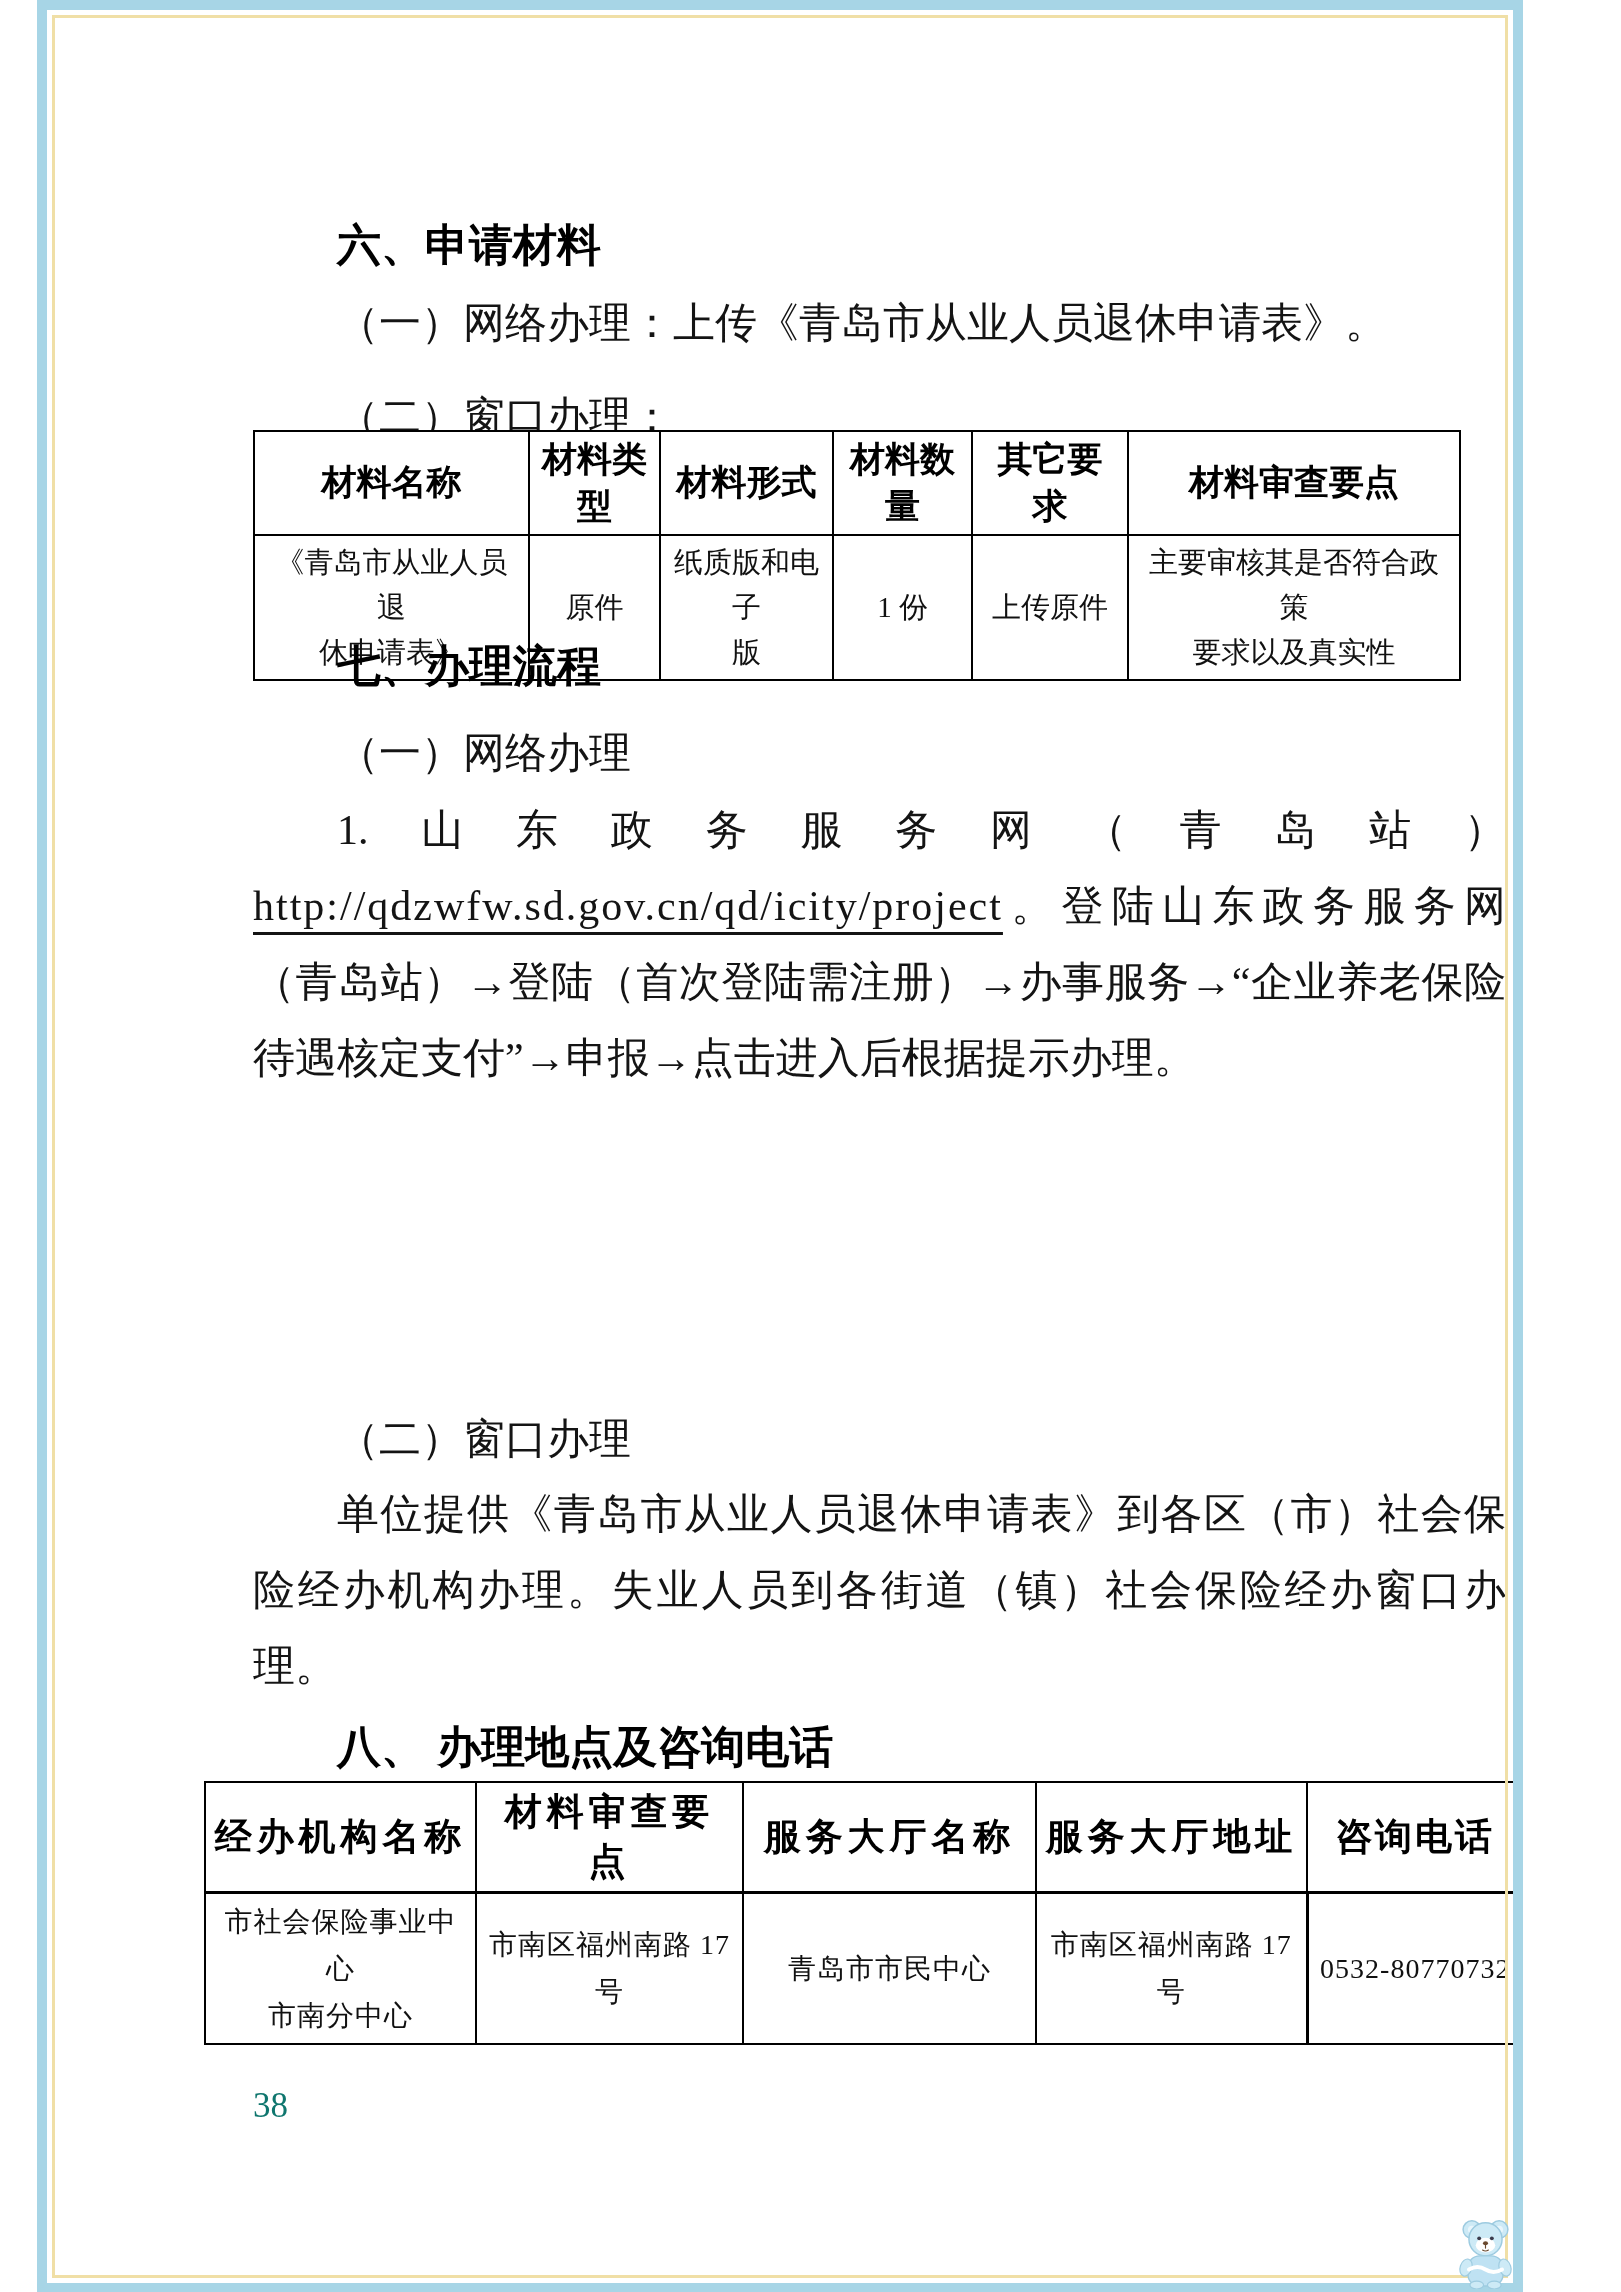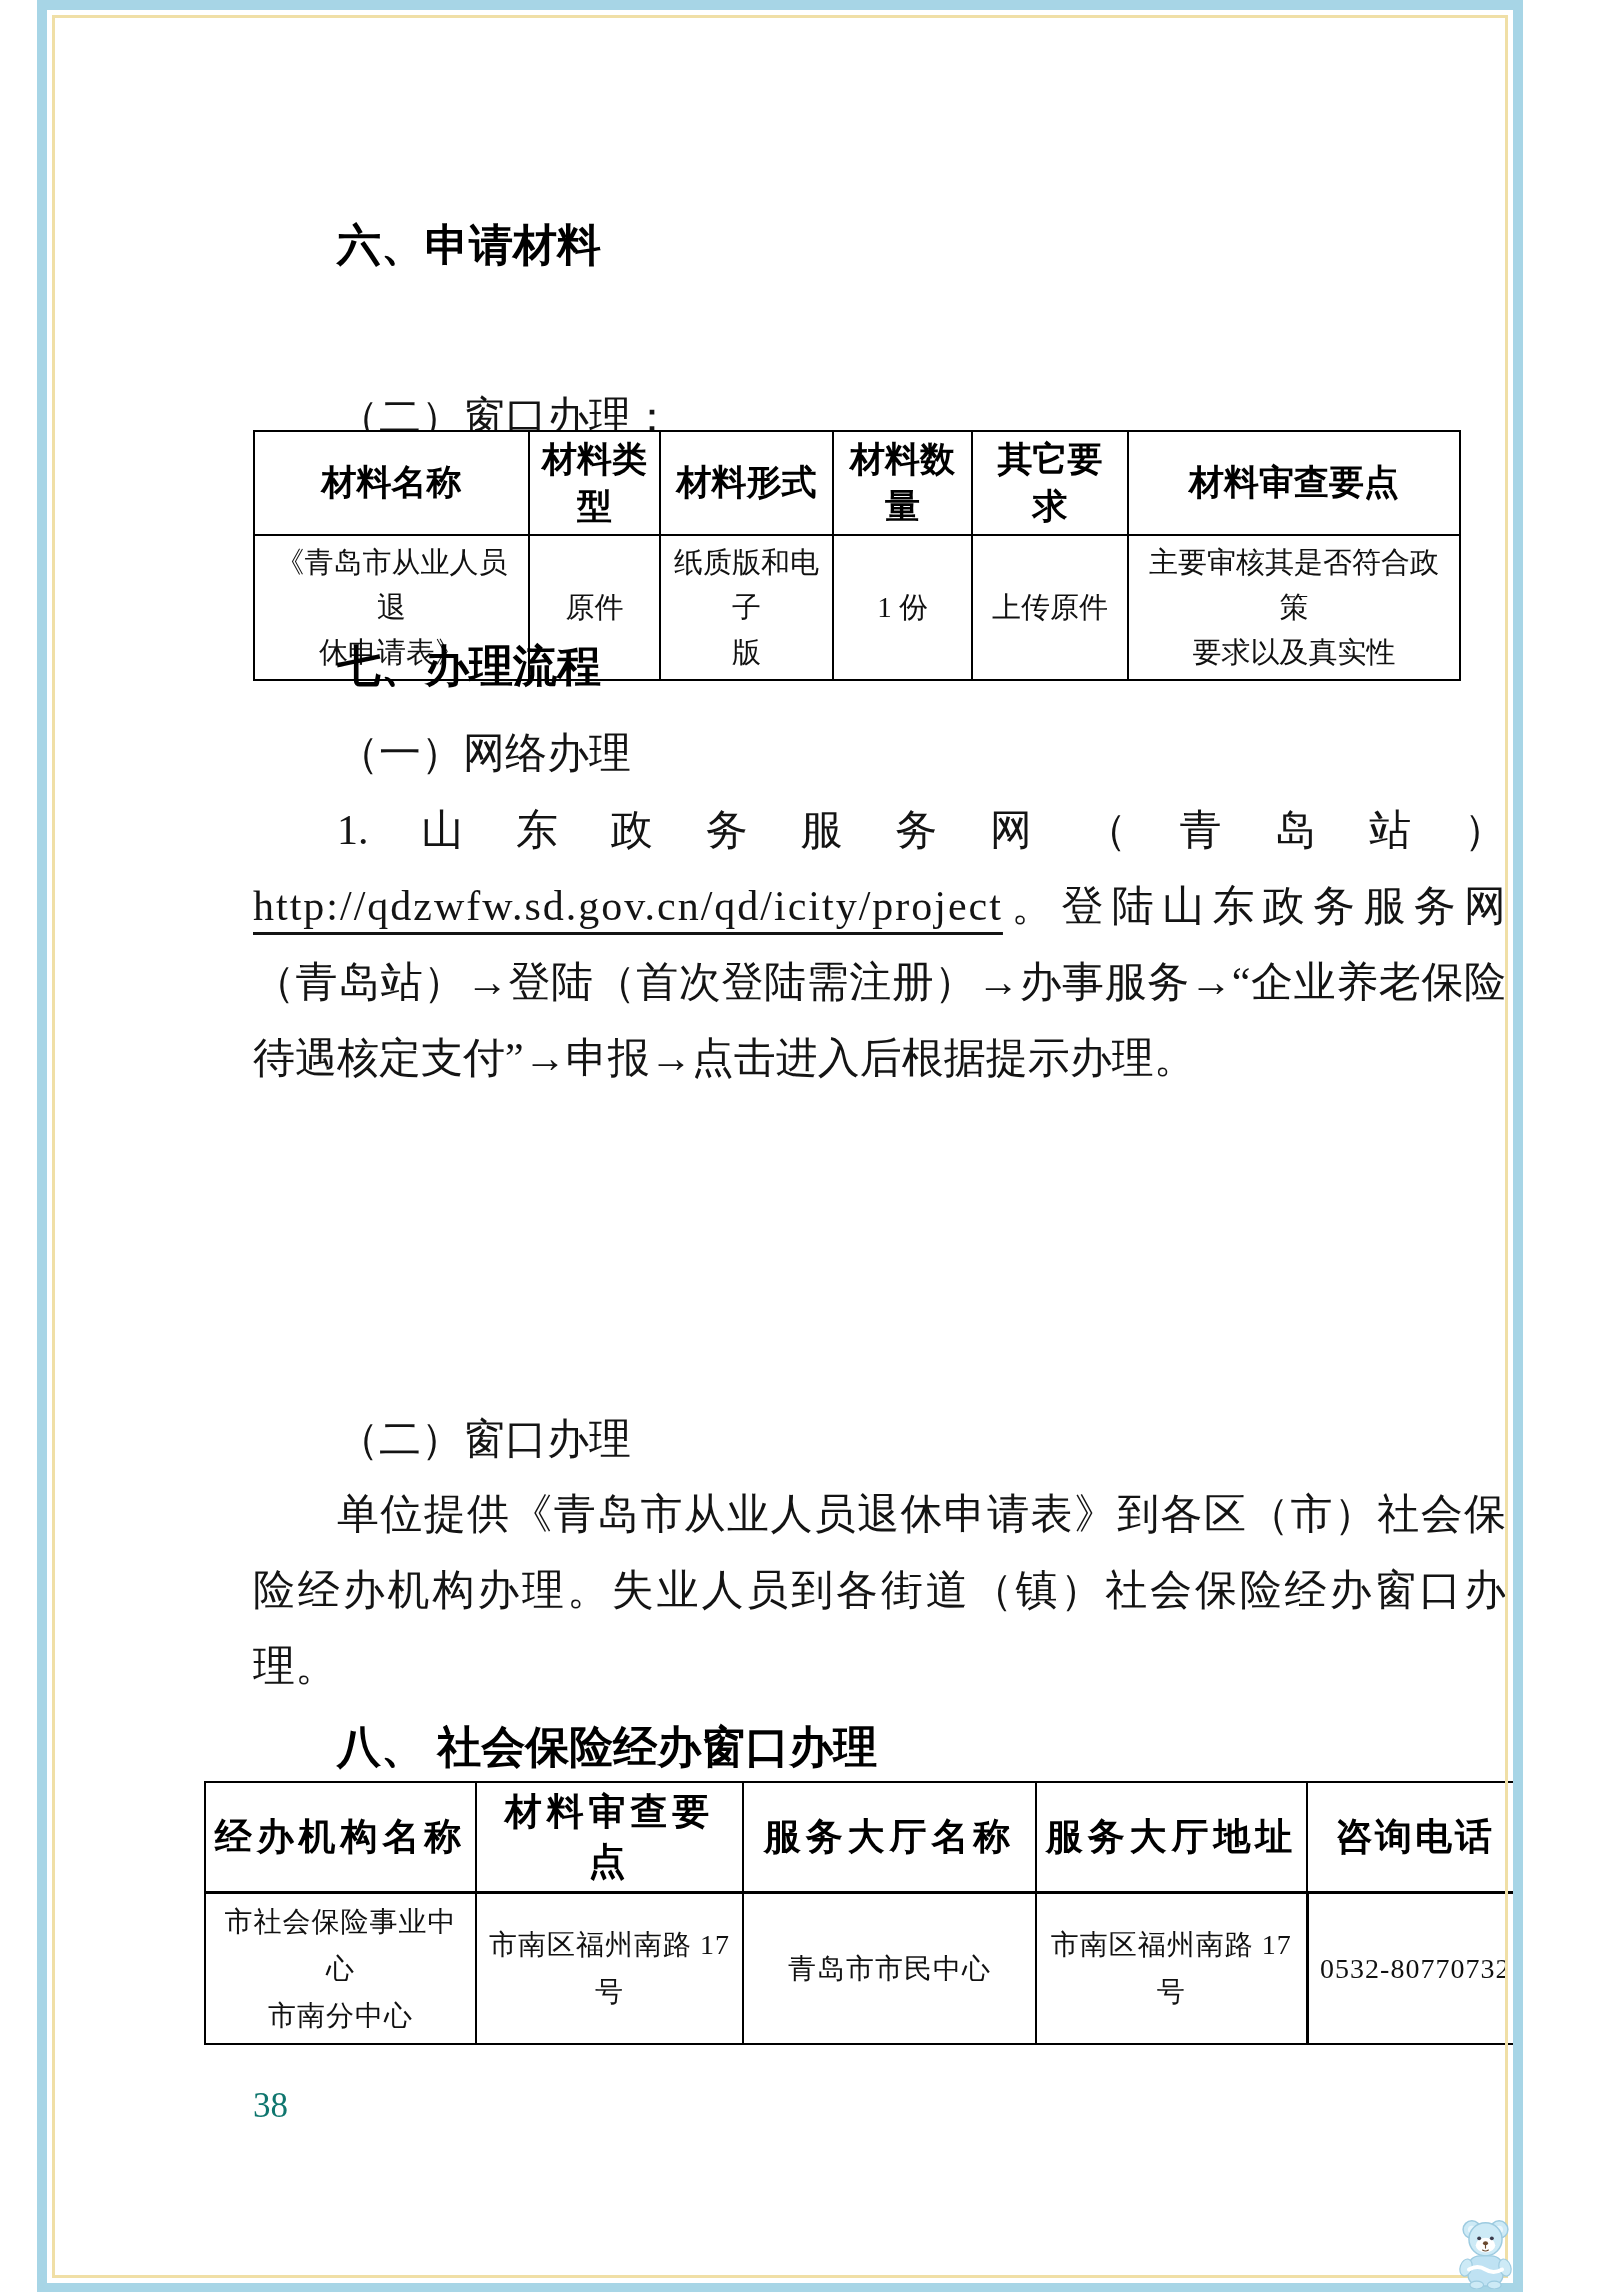"（一）网络办理：上传《青岛市从业人员退休申请表》。" div.para { html: none -> <div>（一）网络办理：上传《青岛市从业人员退休申请表》。</div> }
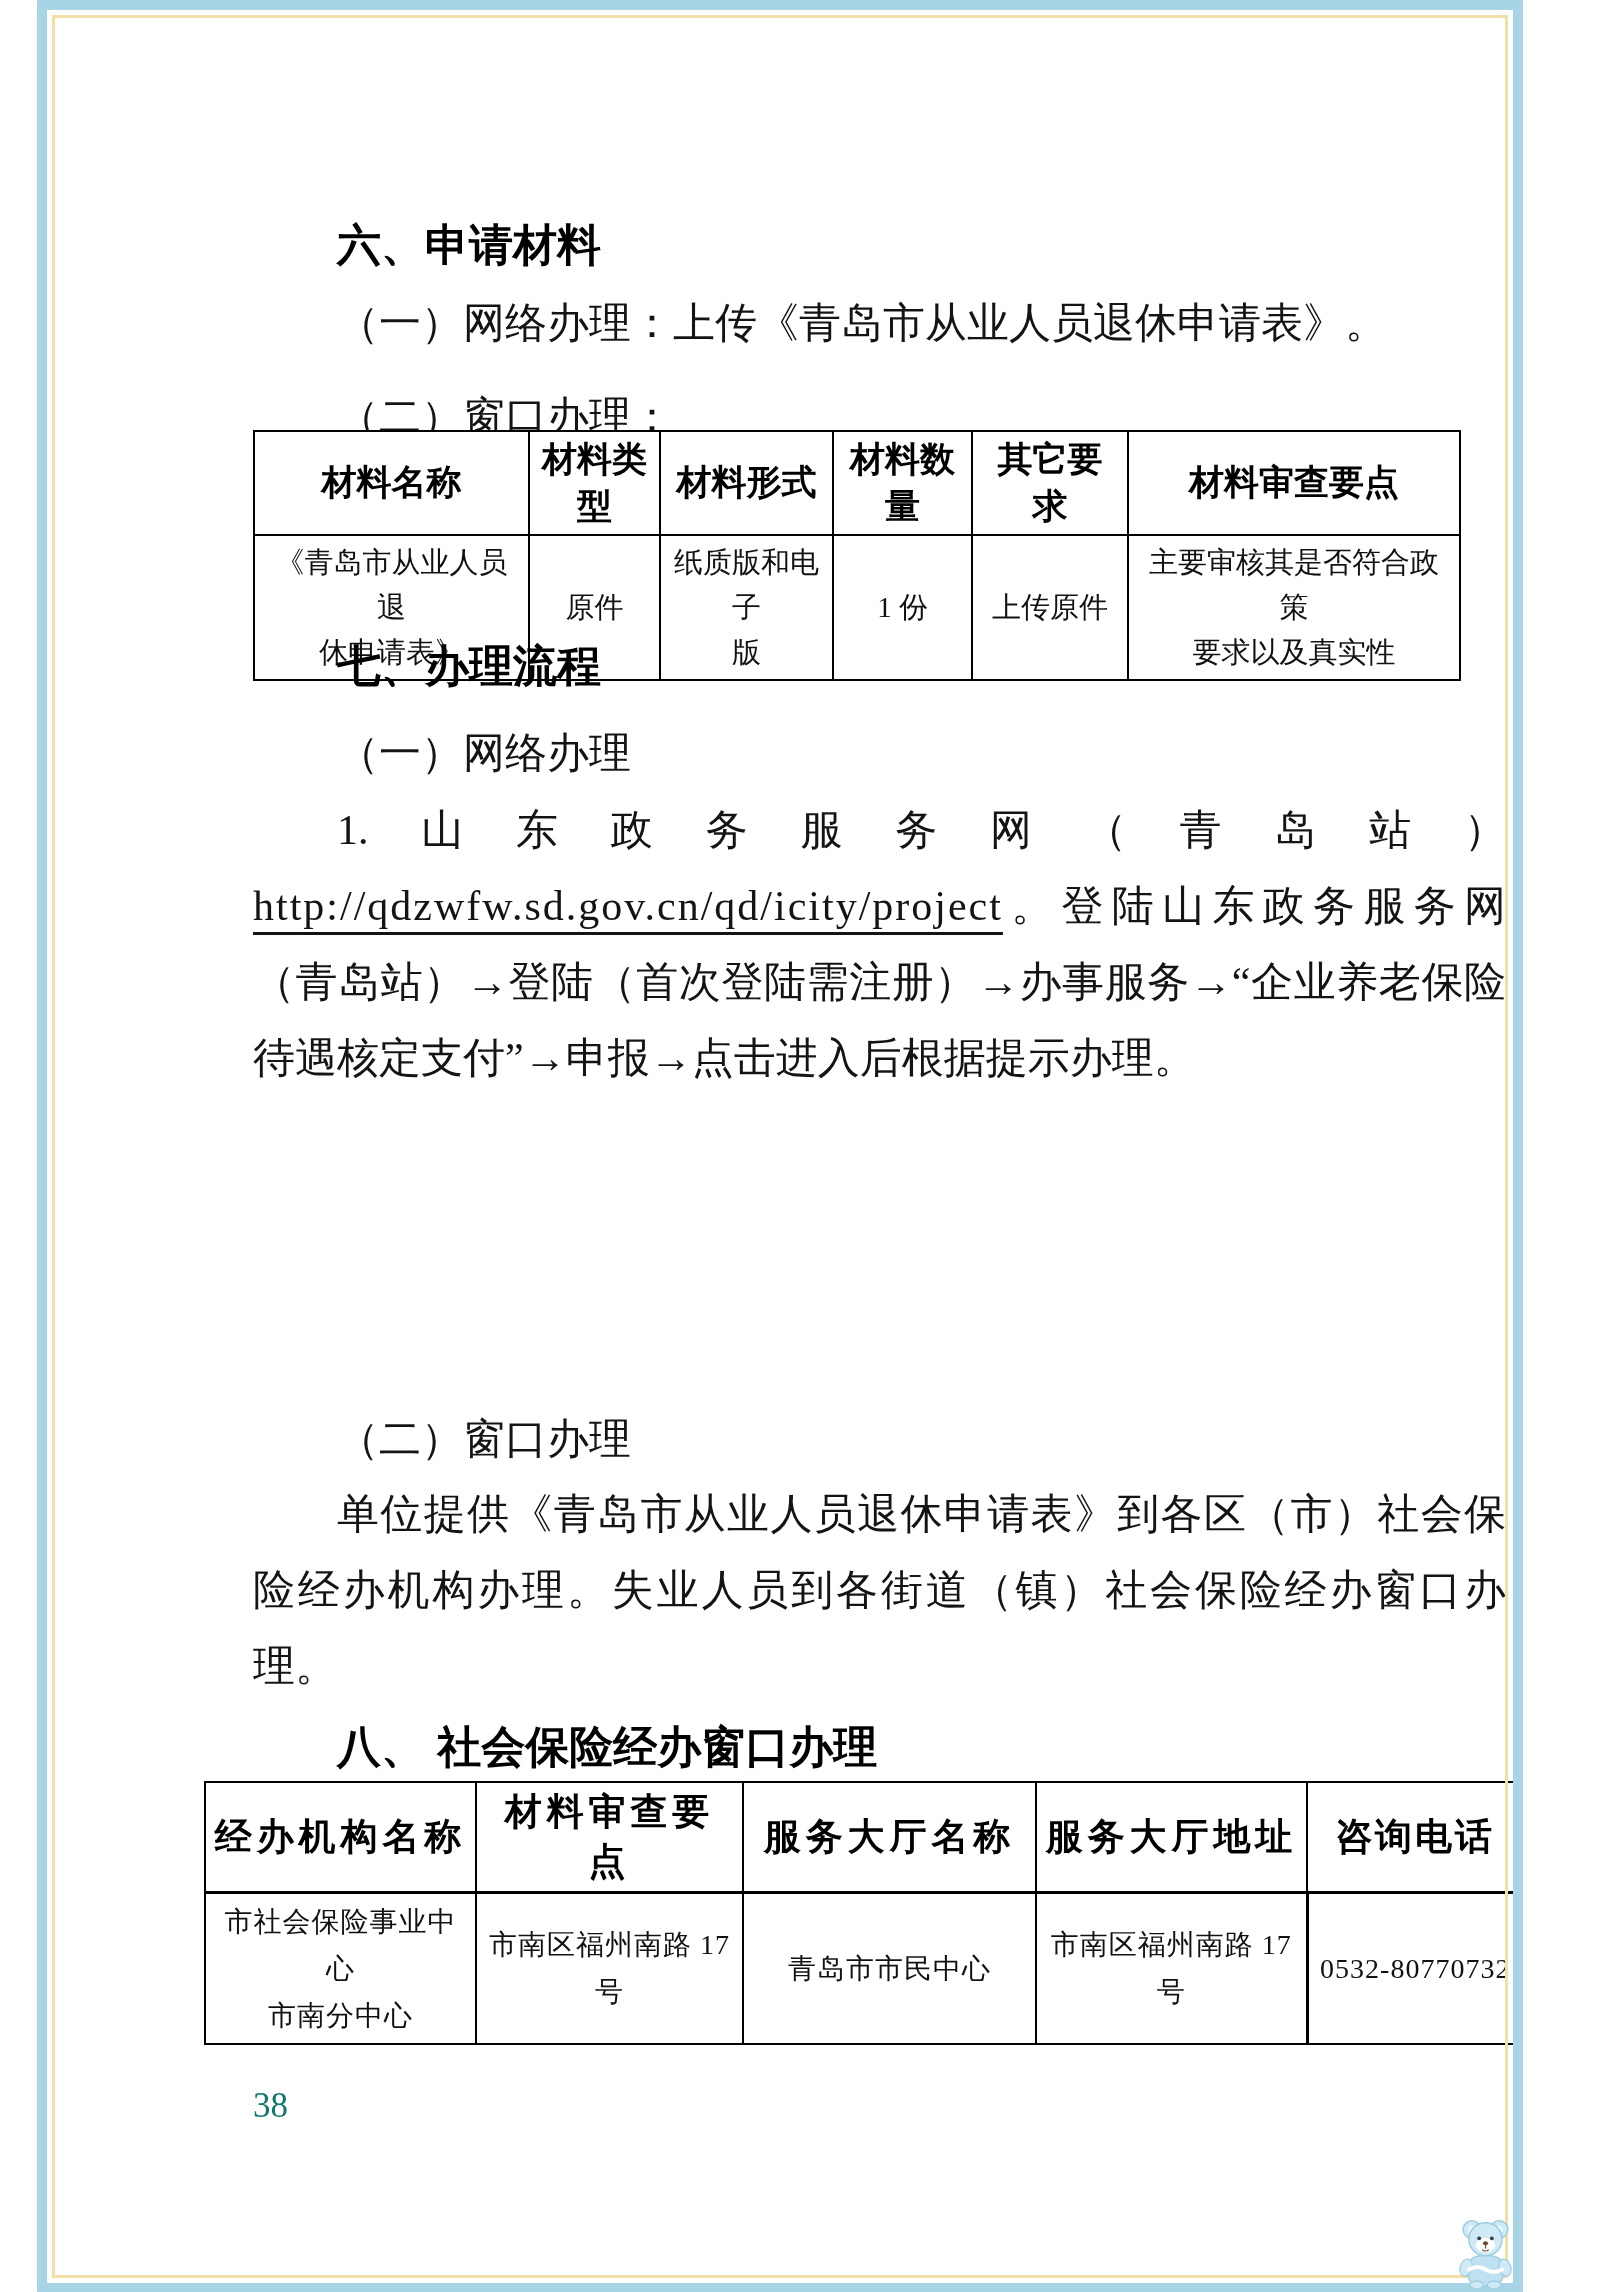"八、 社会保险经办窗口办理" div.h-section { text: 社会保险经办窗口办理 -> 办理地点及咨询电话 }
